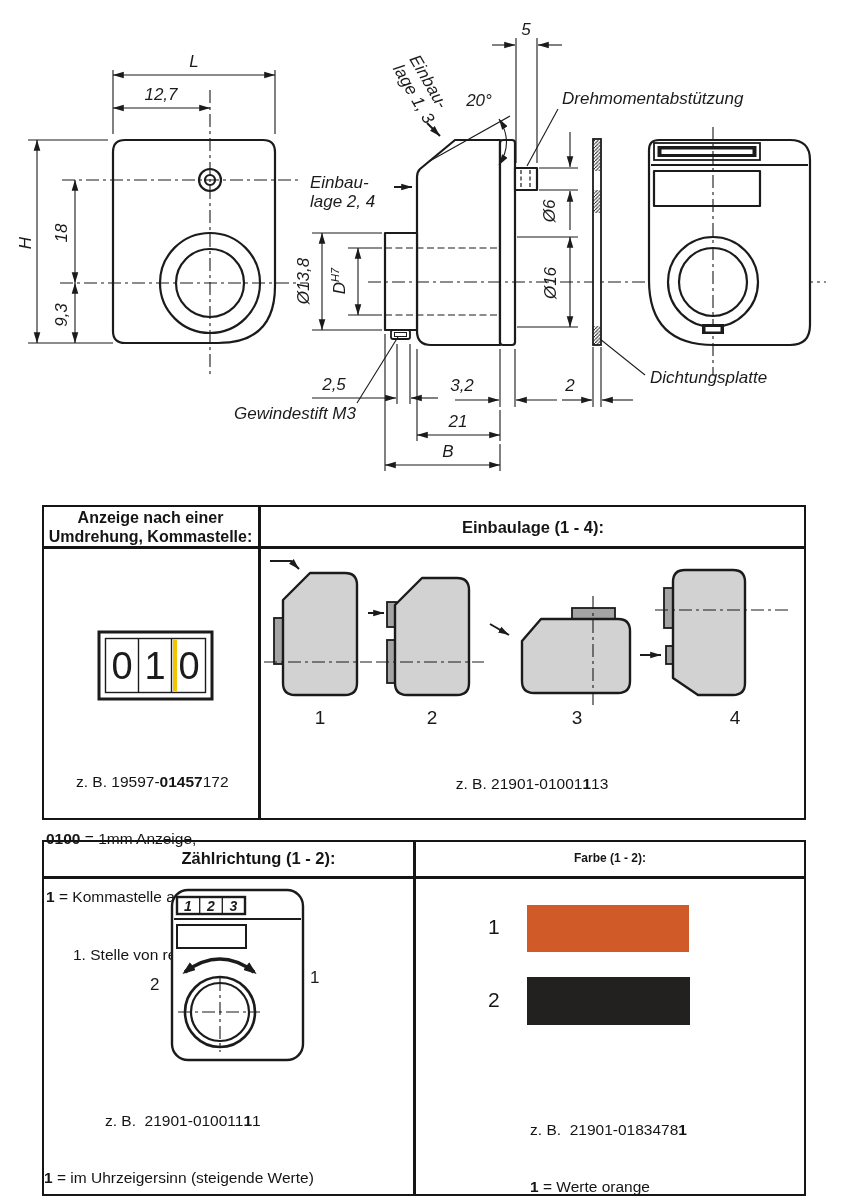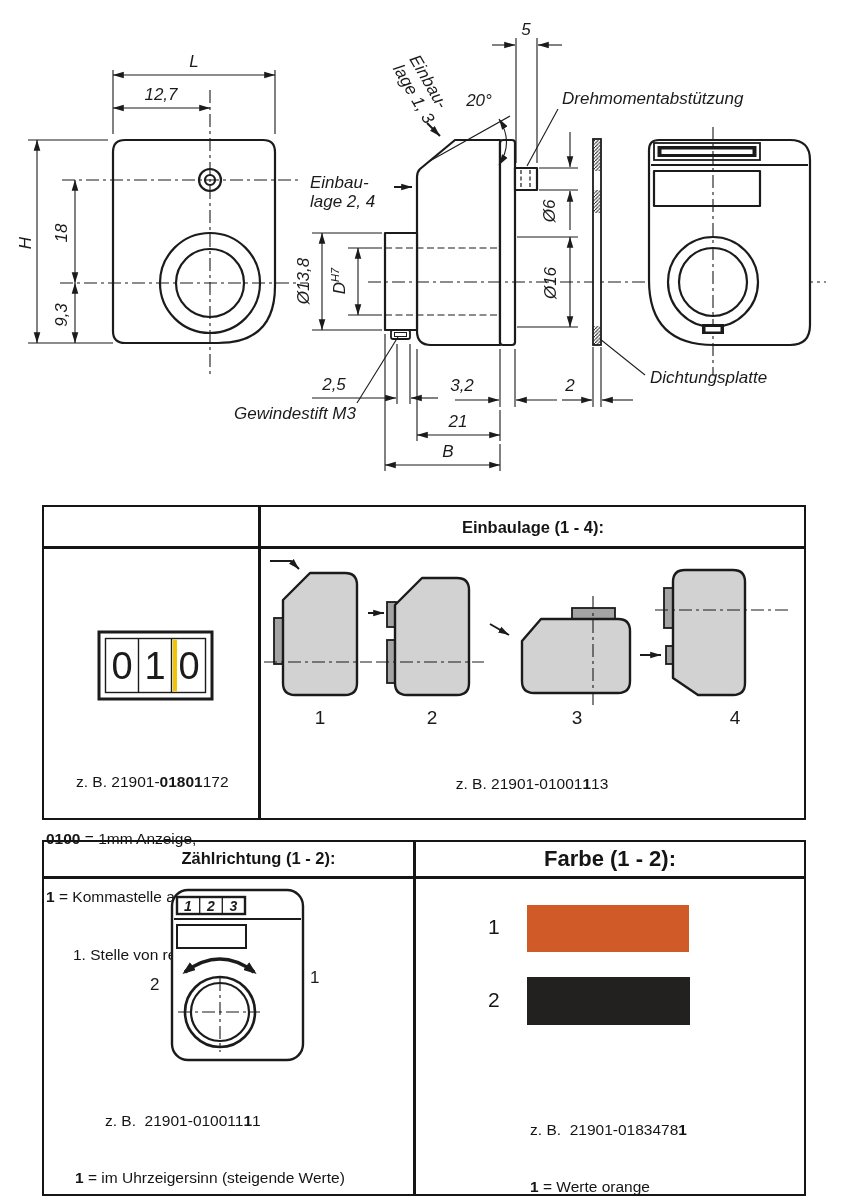"Anzeige nach einer" div.abs { html: none -> <div> <div>Anzeige nach einer</div> <div>Umdrehung, Kommastelle:</div> </div> }
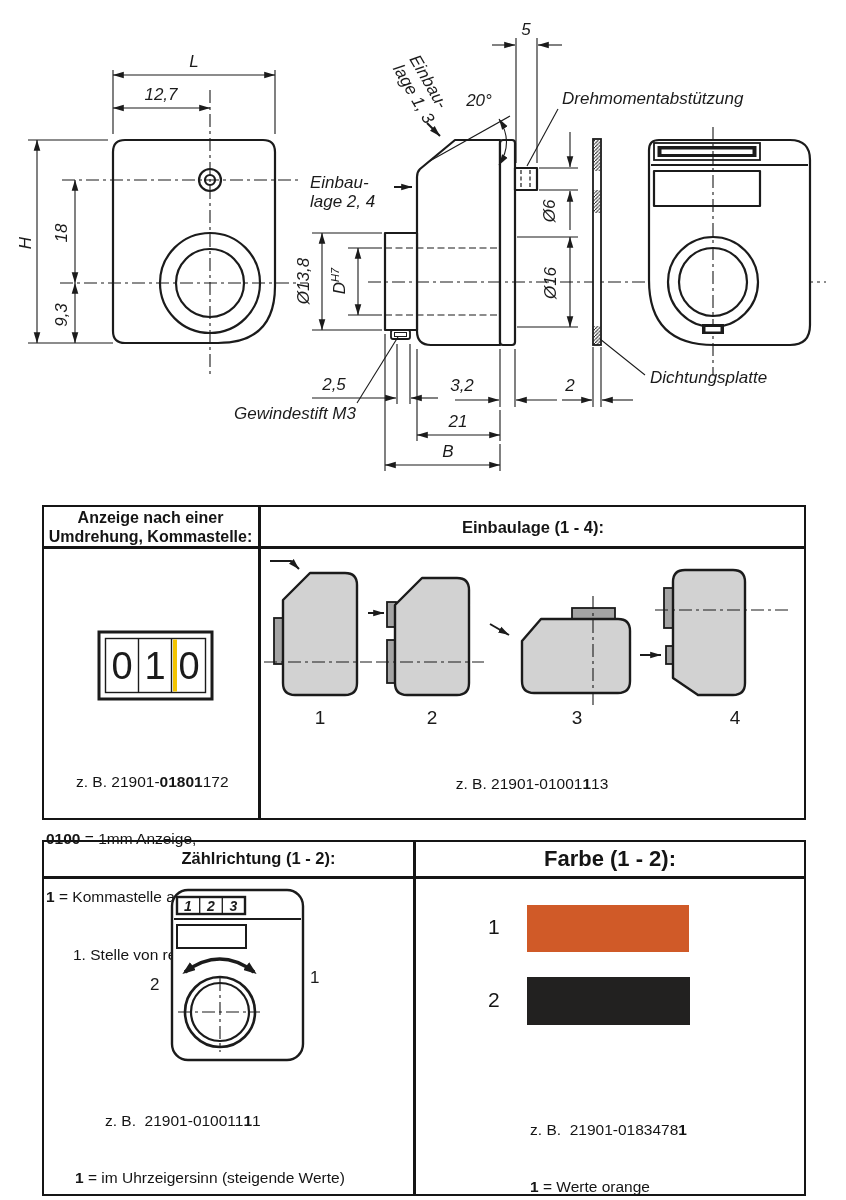"z. B. 21901-" span { text: 21901- -> 19597- }
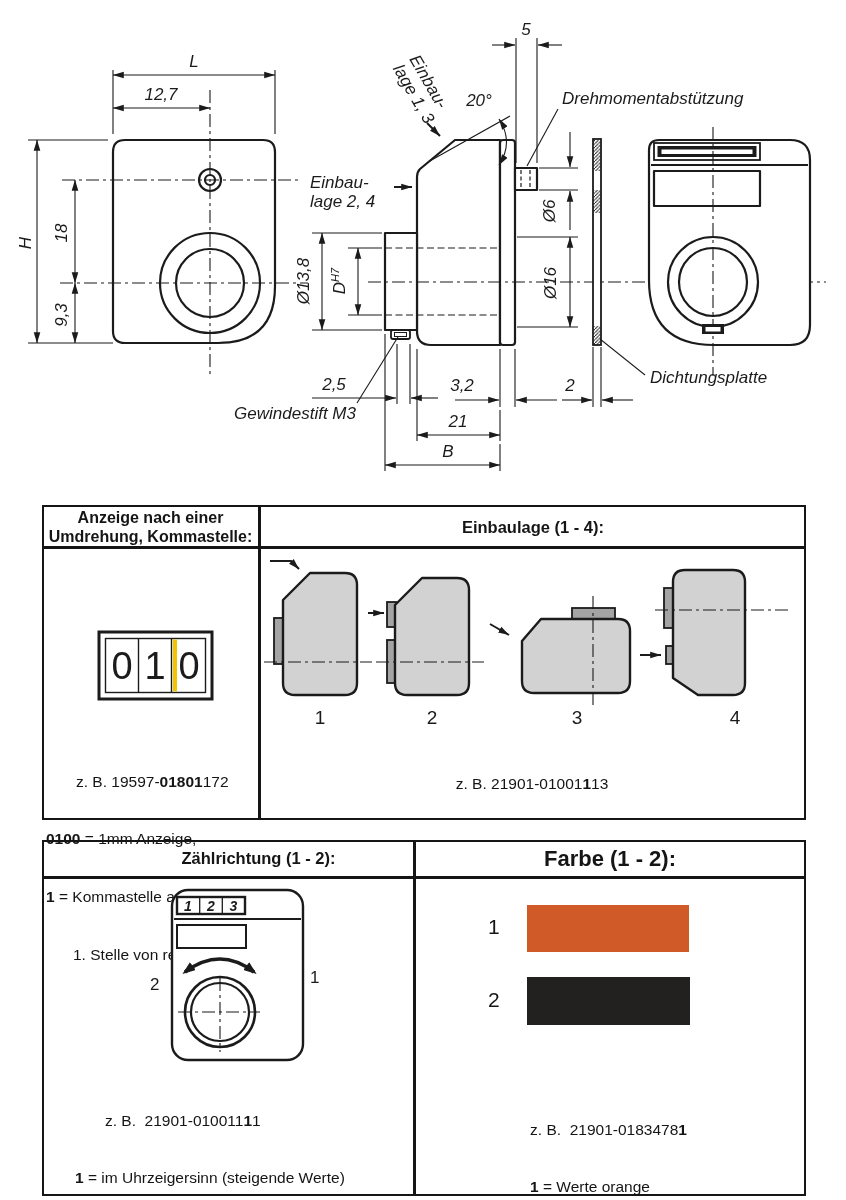"01801" b { text: 01801 -> 01457 }
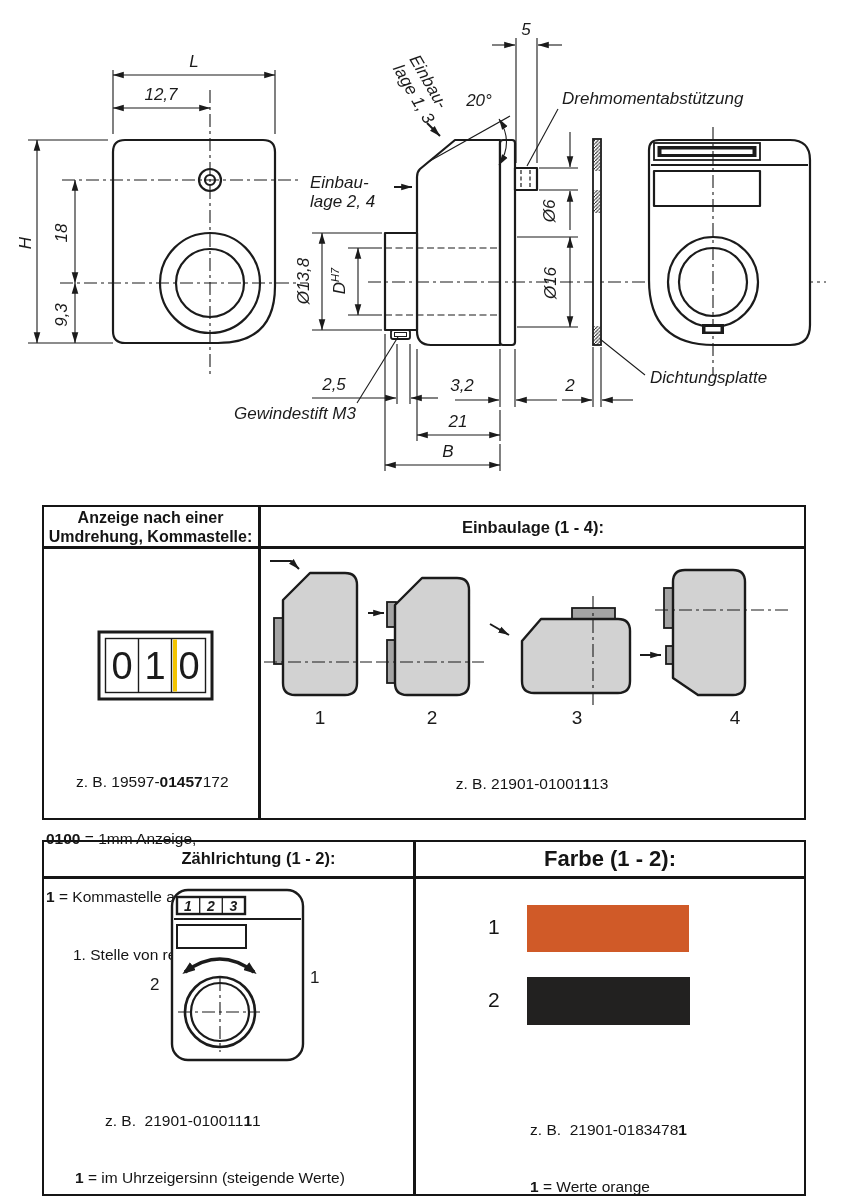"Farbe (1 - 2):" div.abs { font-size: 22px -> 12px }
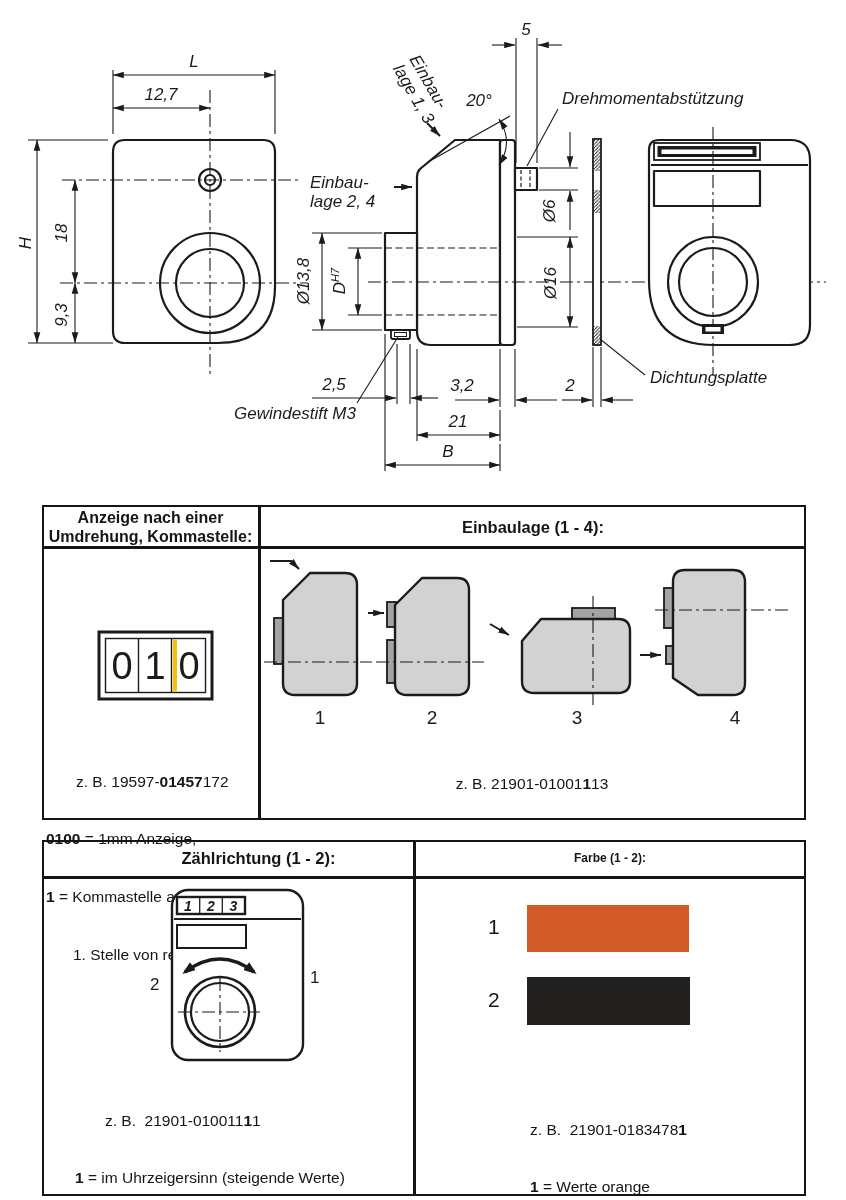"1 = im Uhrzeigersinn (steigende" div { padding-left: 31px -> none }
